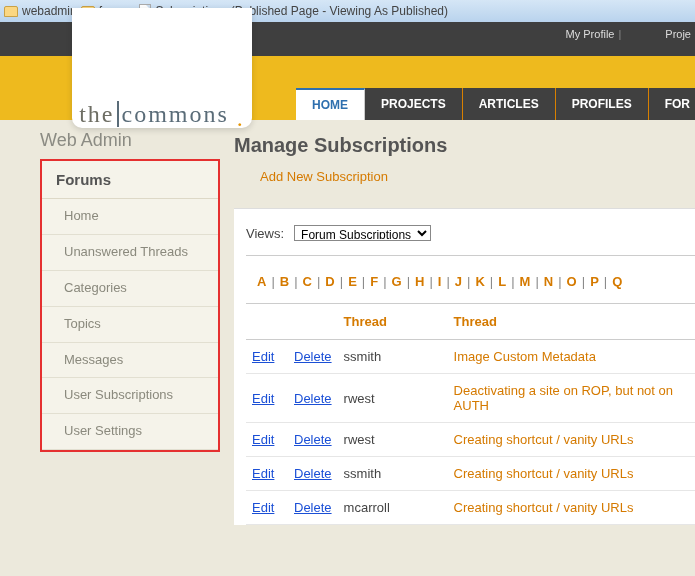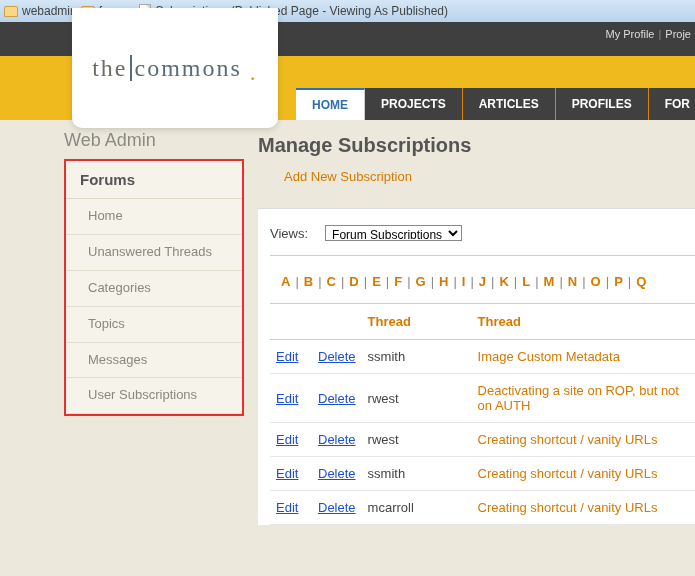"My Profile" .darkbar a { margin-left: none -> 40px }
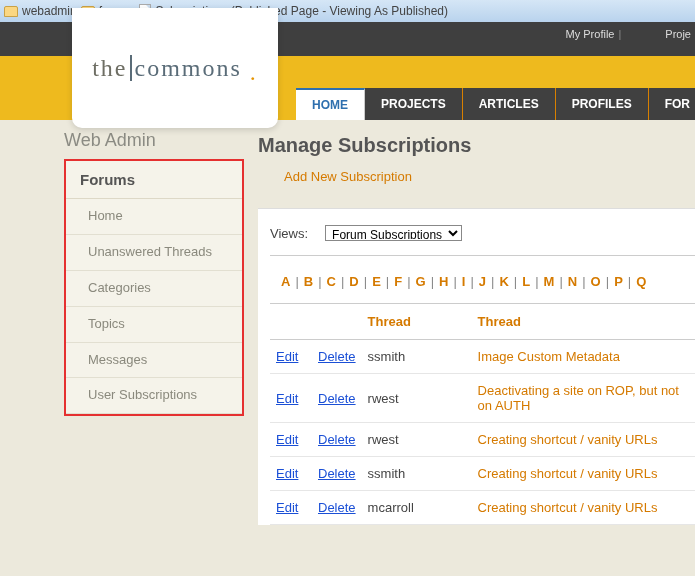"the commons ." .logo-wrap { align-items: center -> flex-end; width: 206px -> 180px }
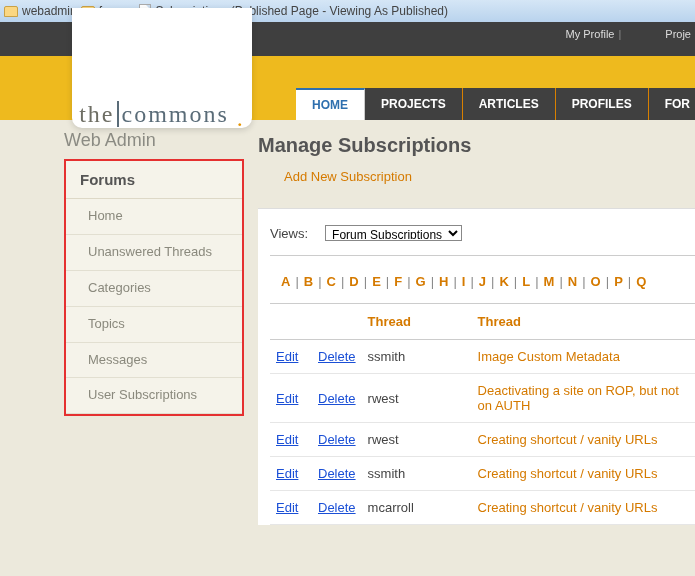"Web Admin" .main { padding-left: 24px -> none }
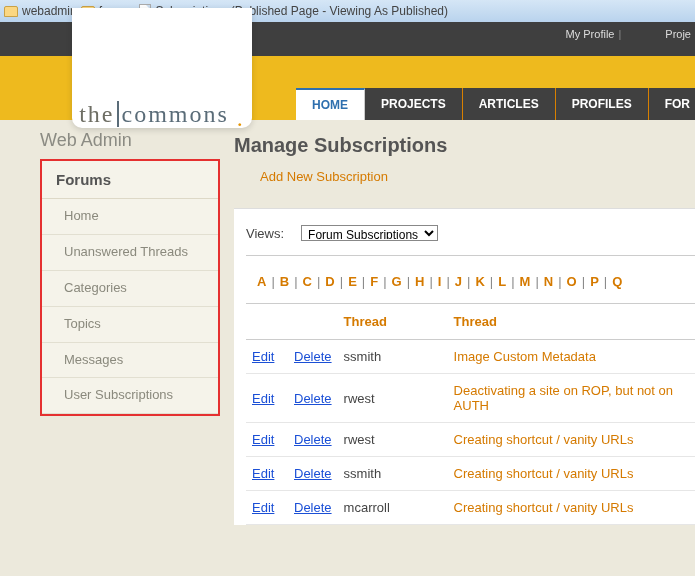"Views:" .views-row { gap: 17px -> 10px }
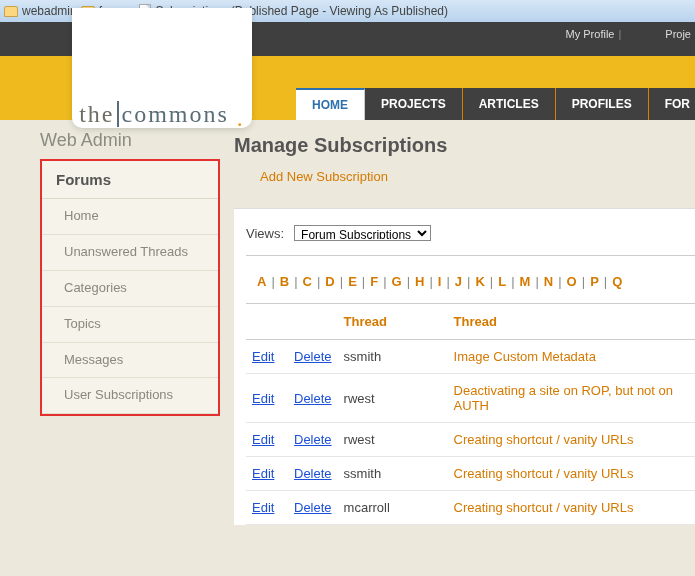"User Settings" li { html: none -> <li>User Settings</li> }
